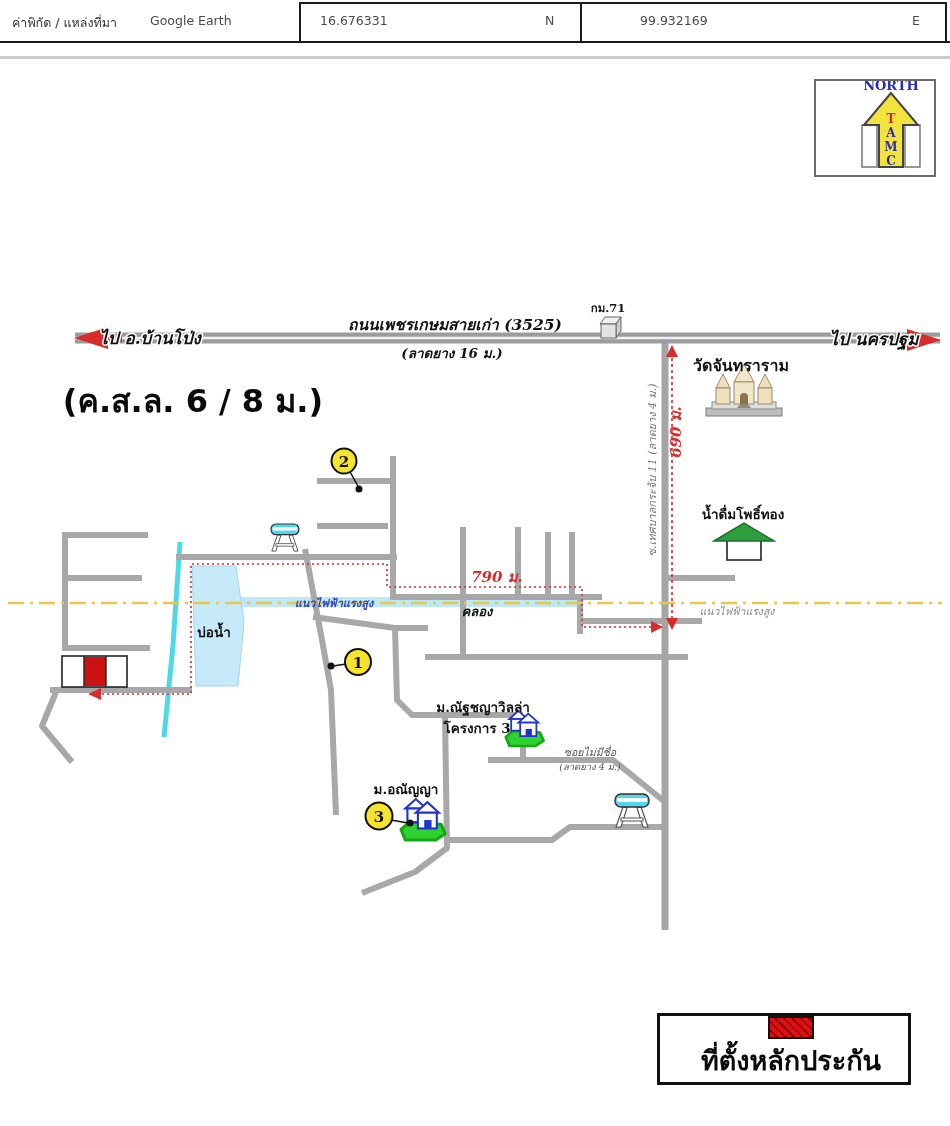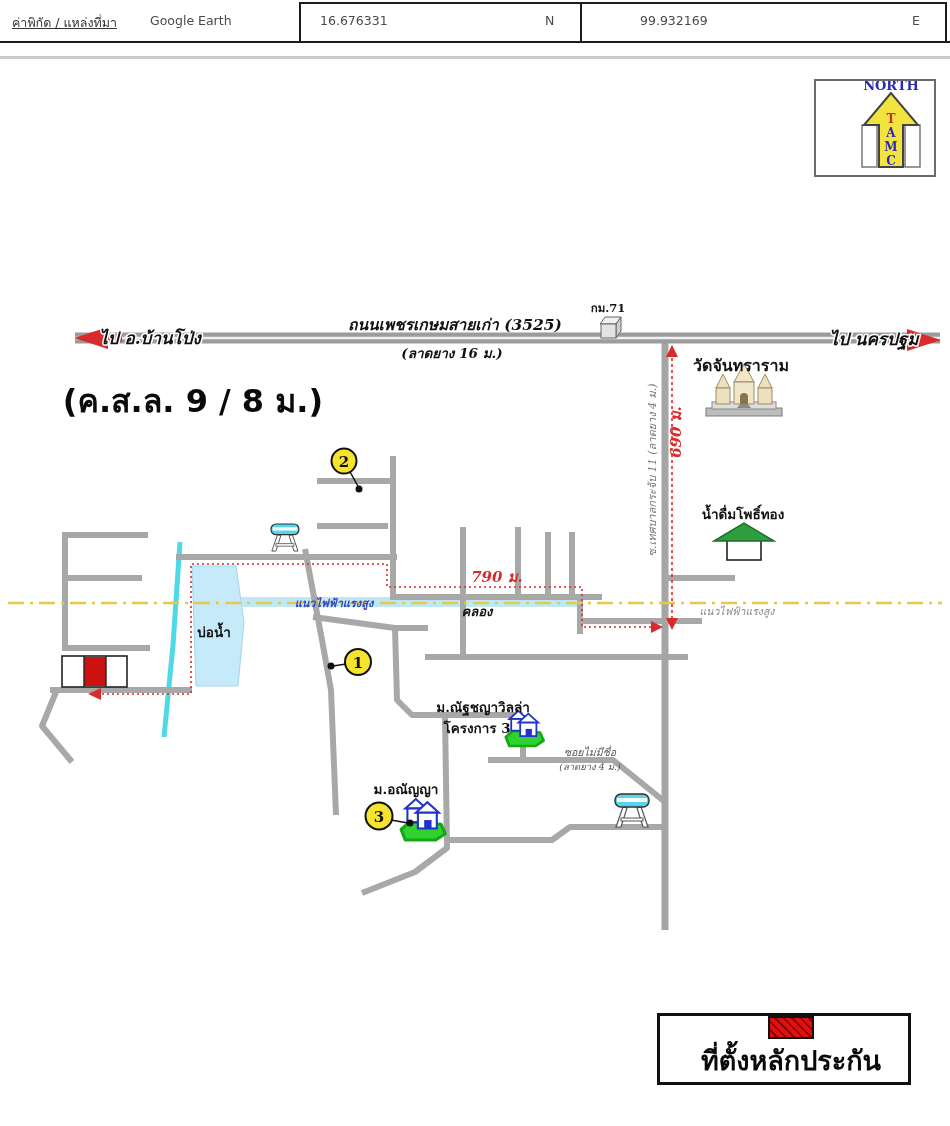"ค่าพิกัด / แหล่งที่มา" .hlabel { text-decoration: underline -> none }
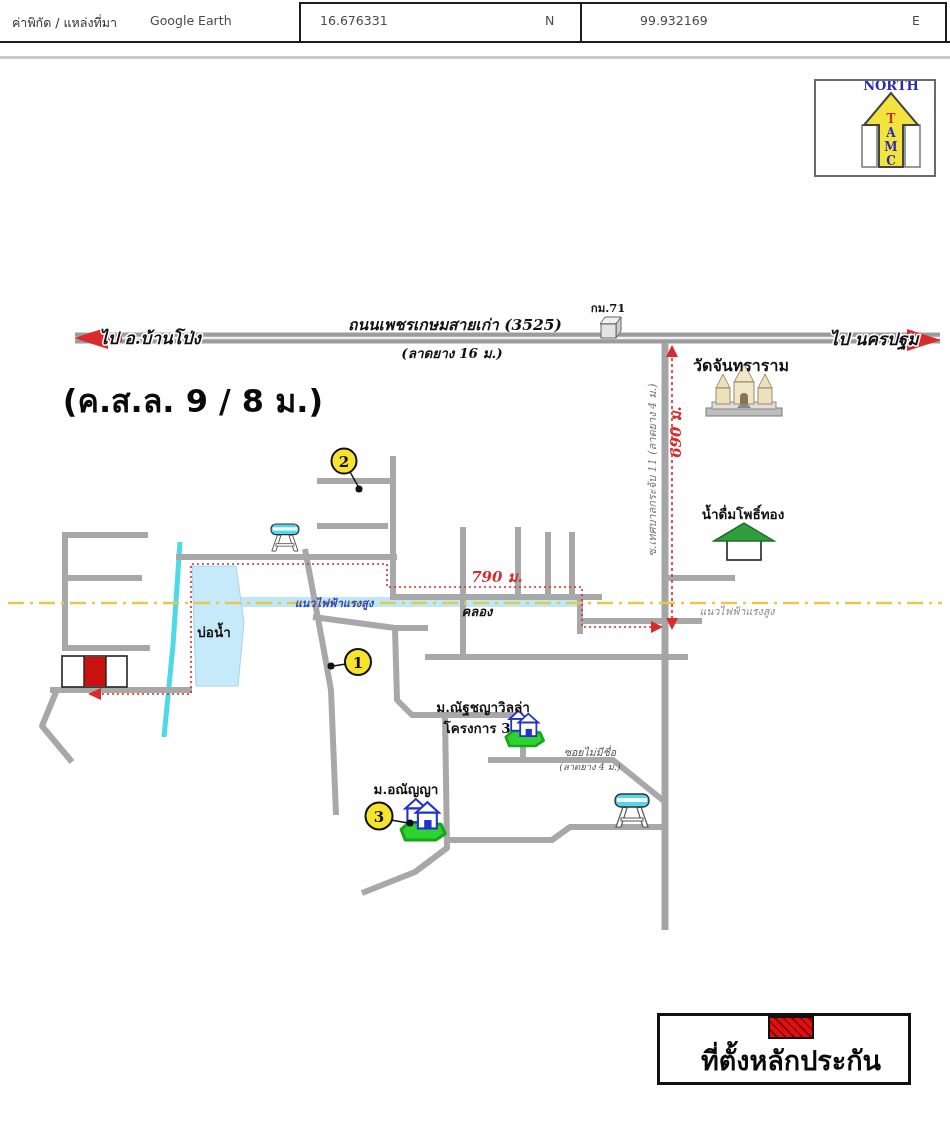"(ค.ส.ล. 9 / 8 ม.)" div.t2 { text: 9 -> 6 }
